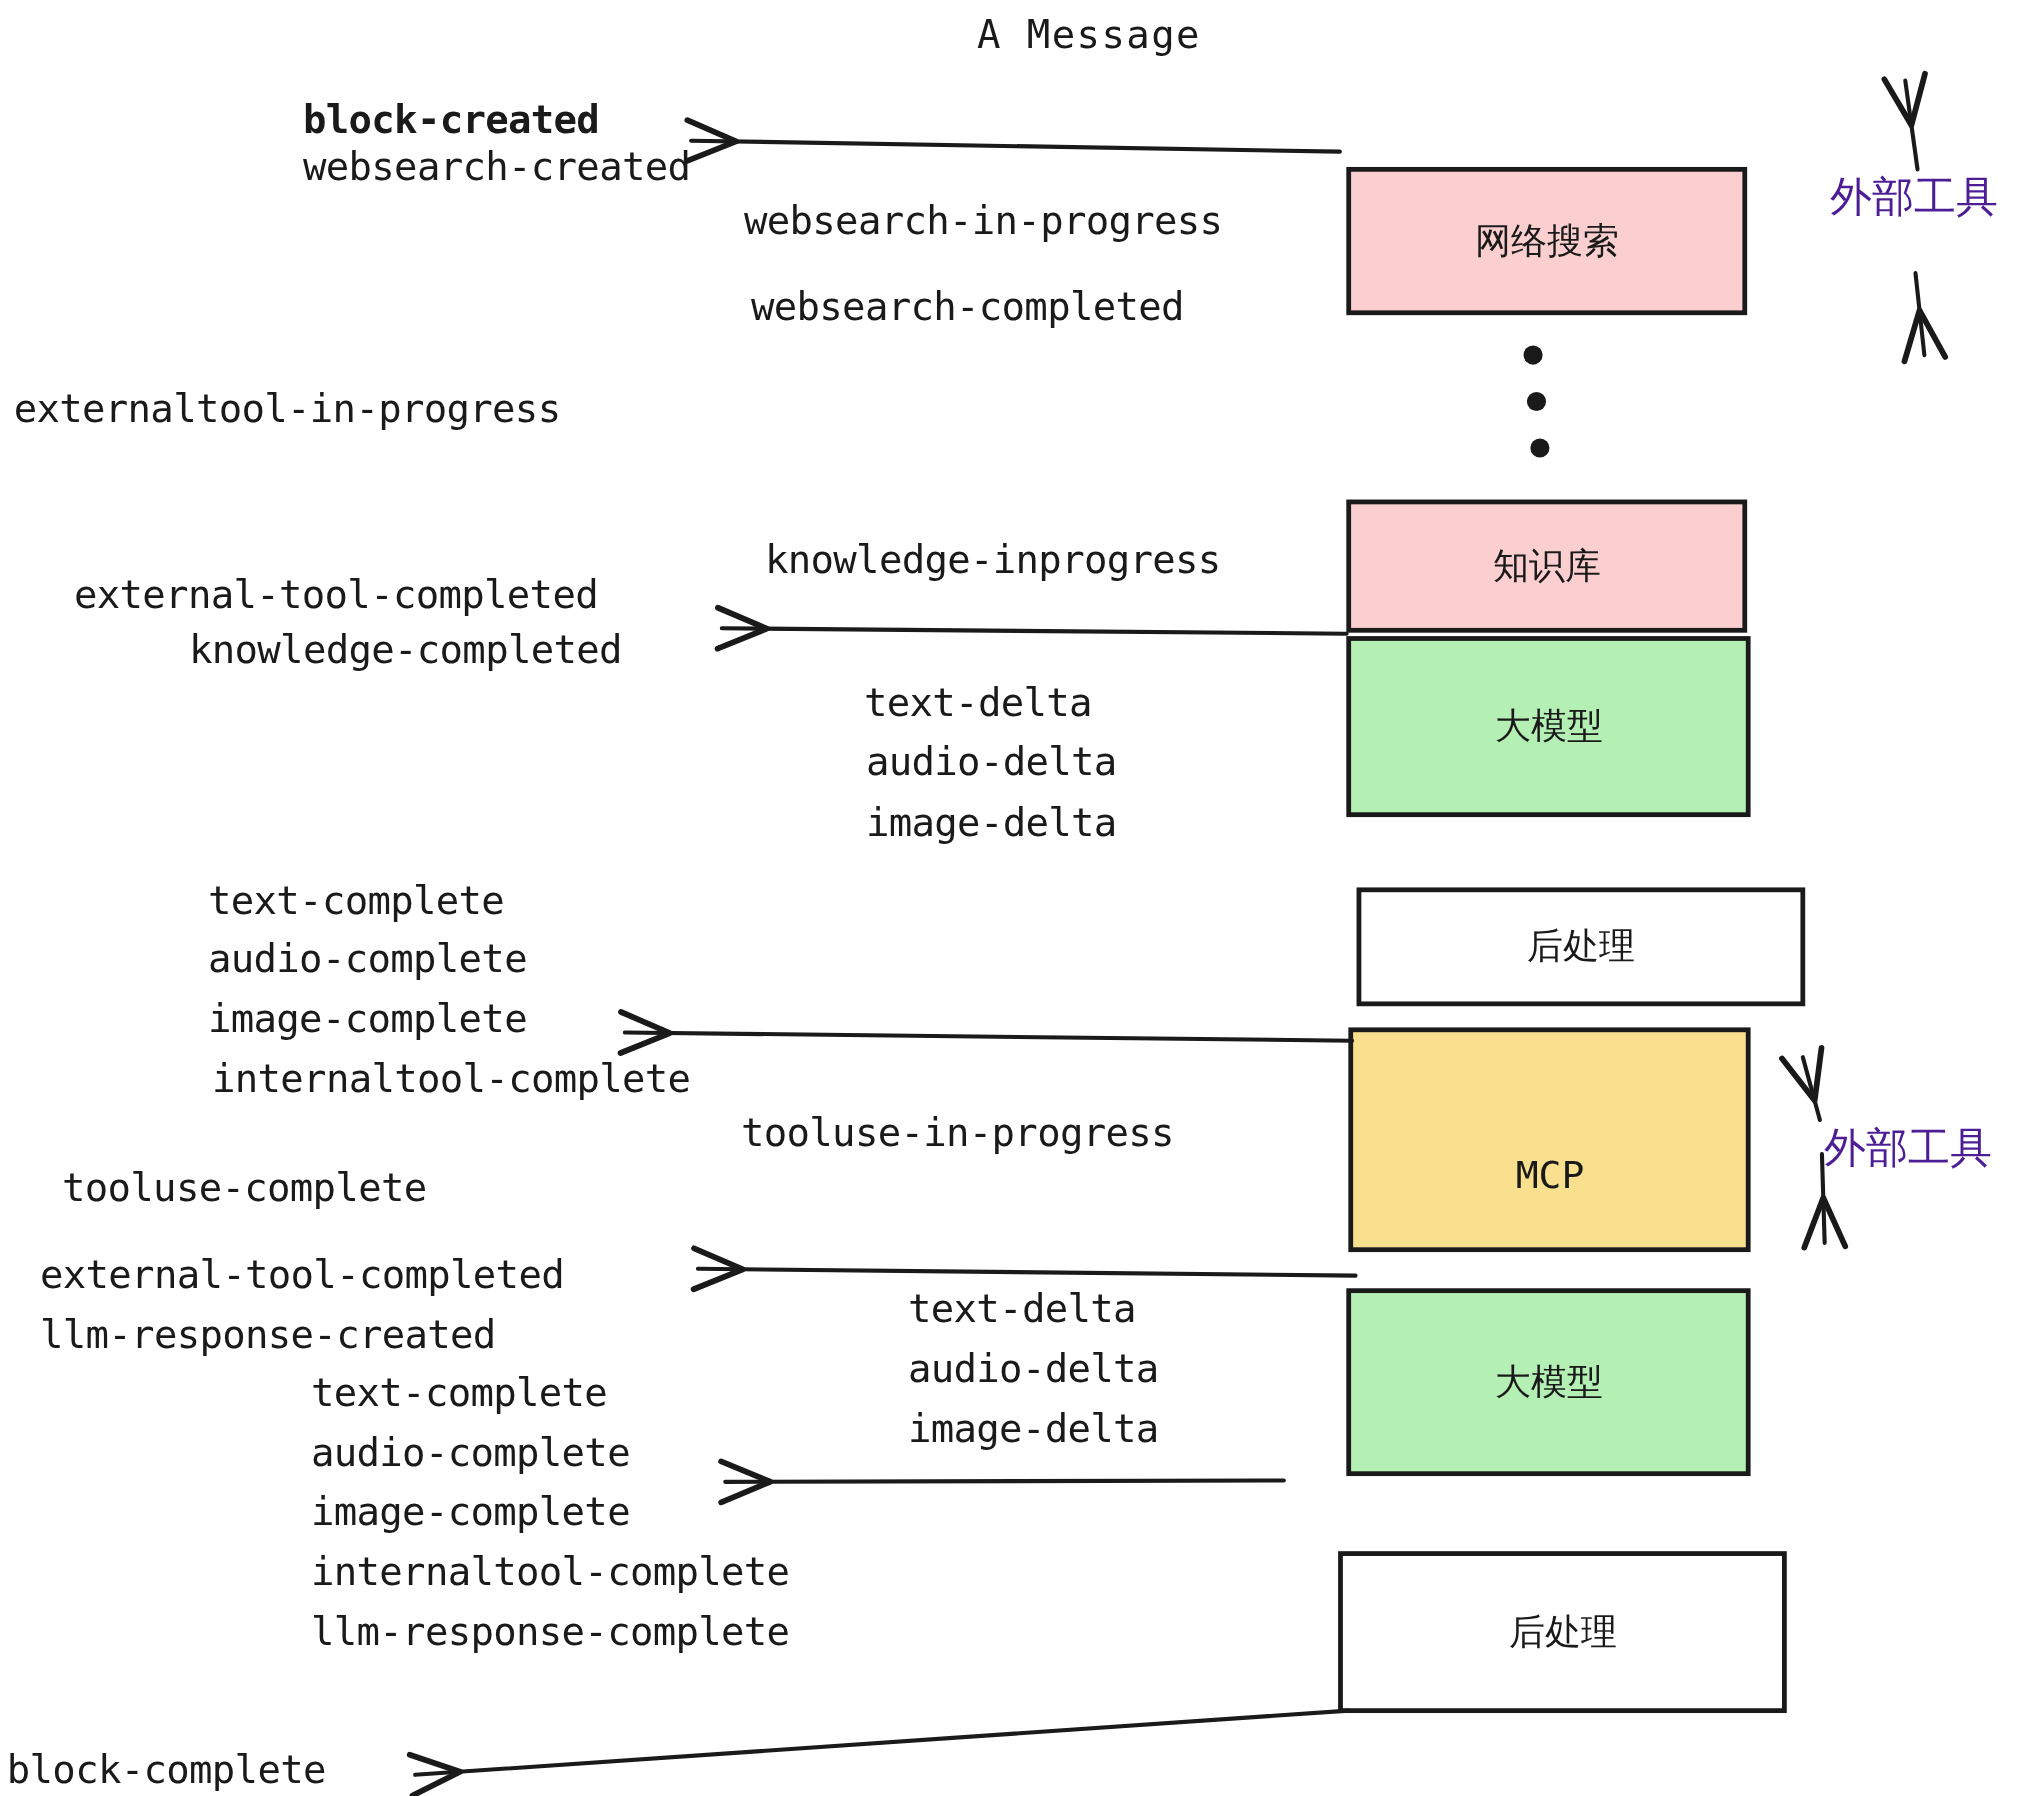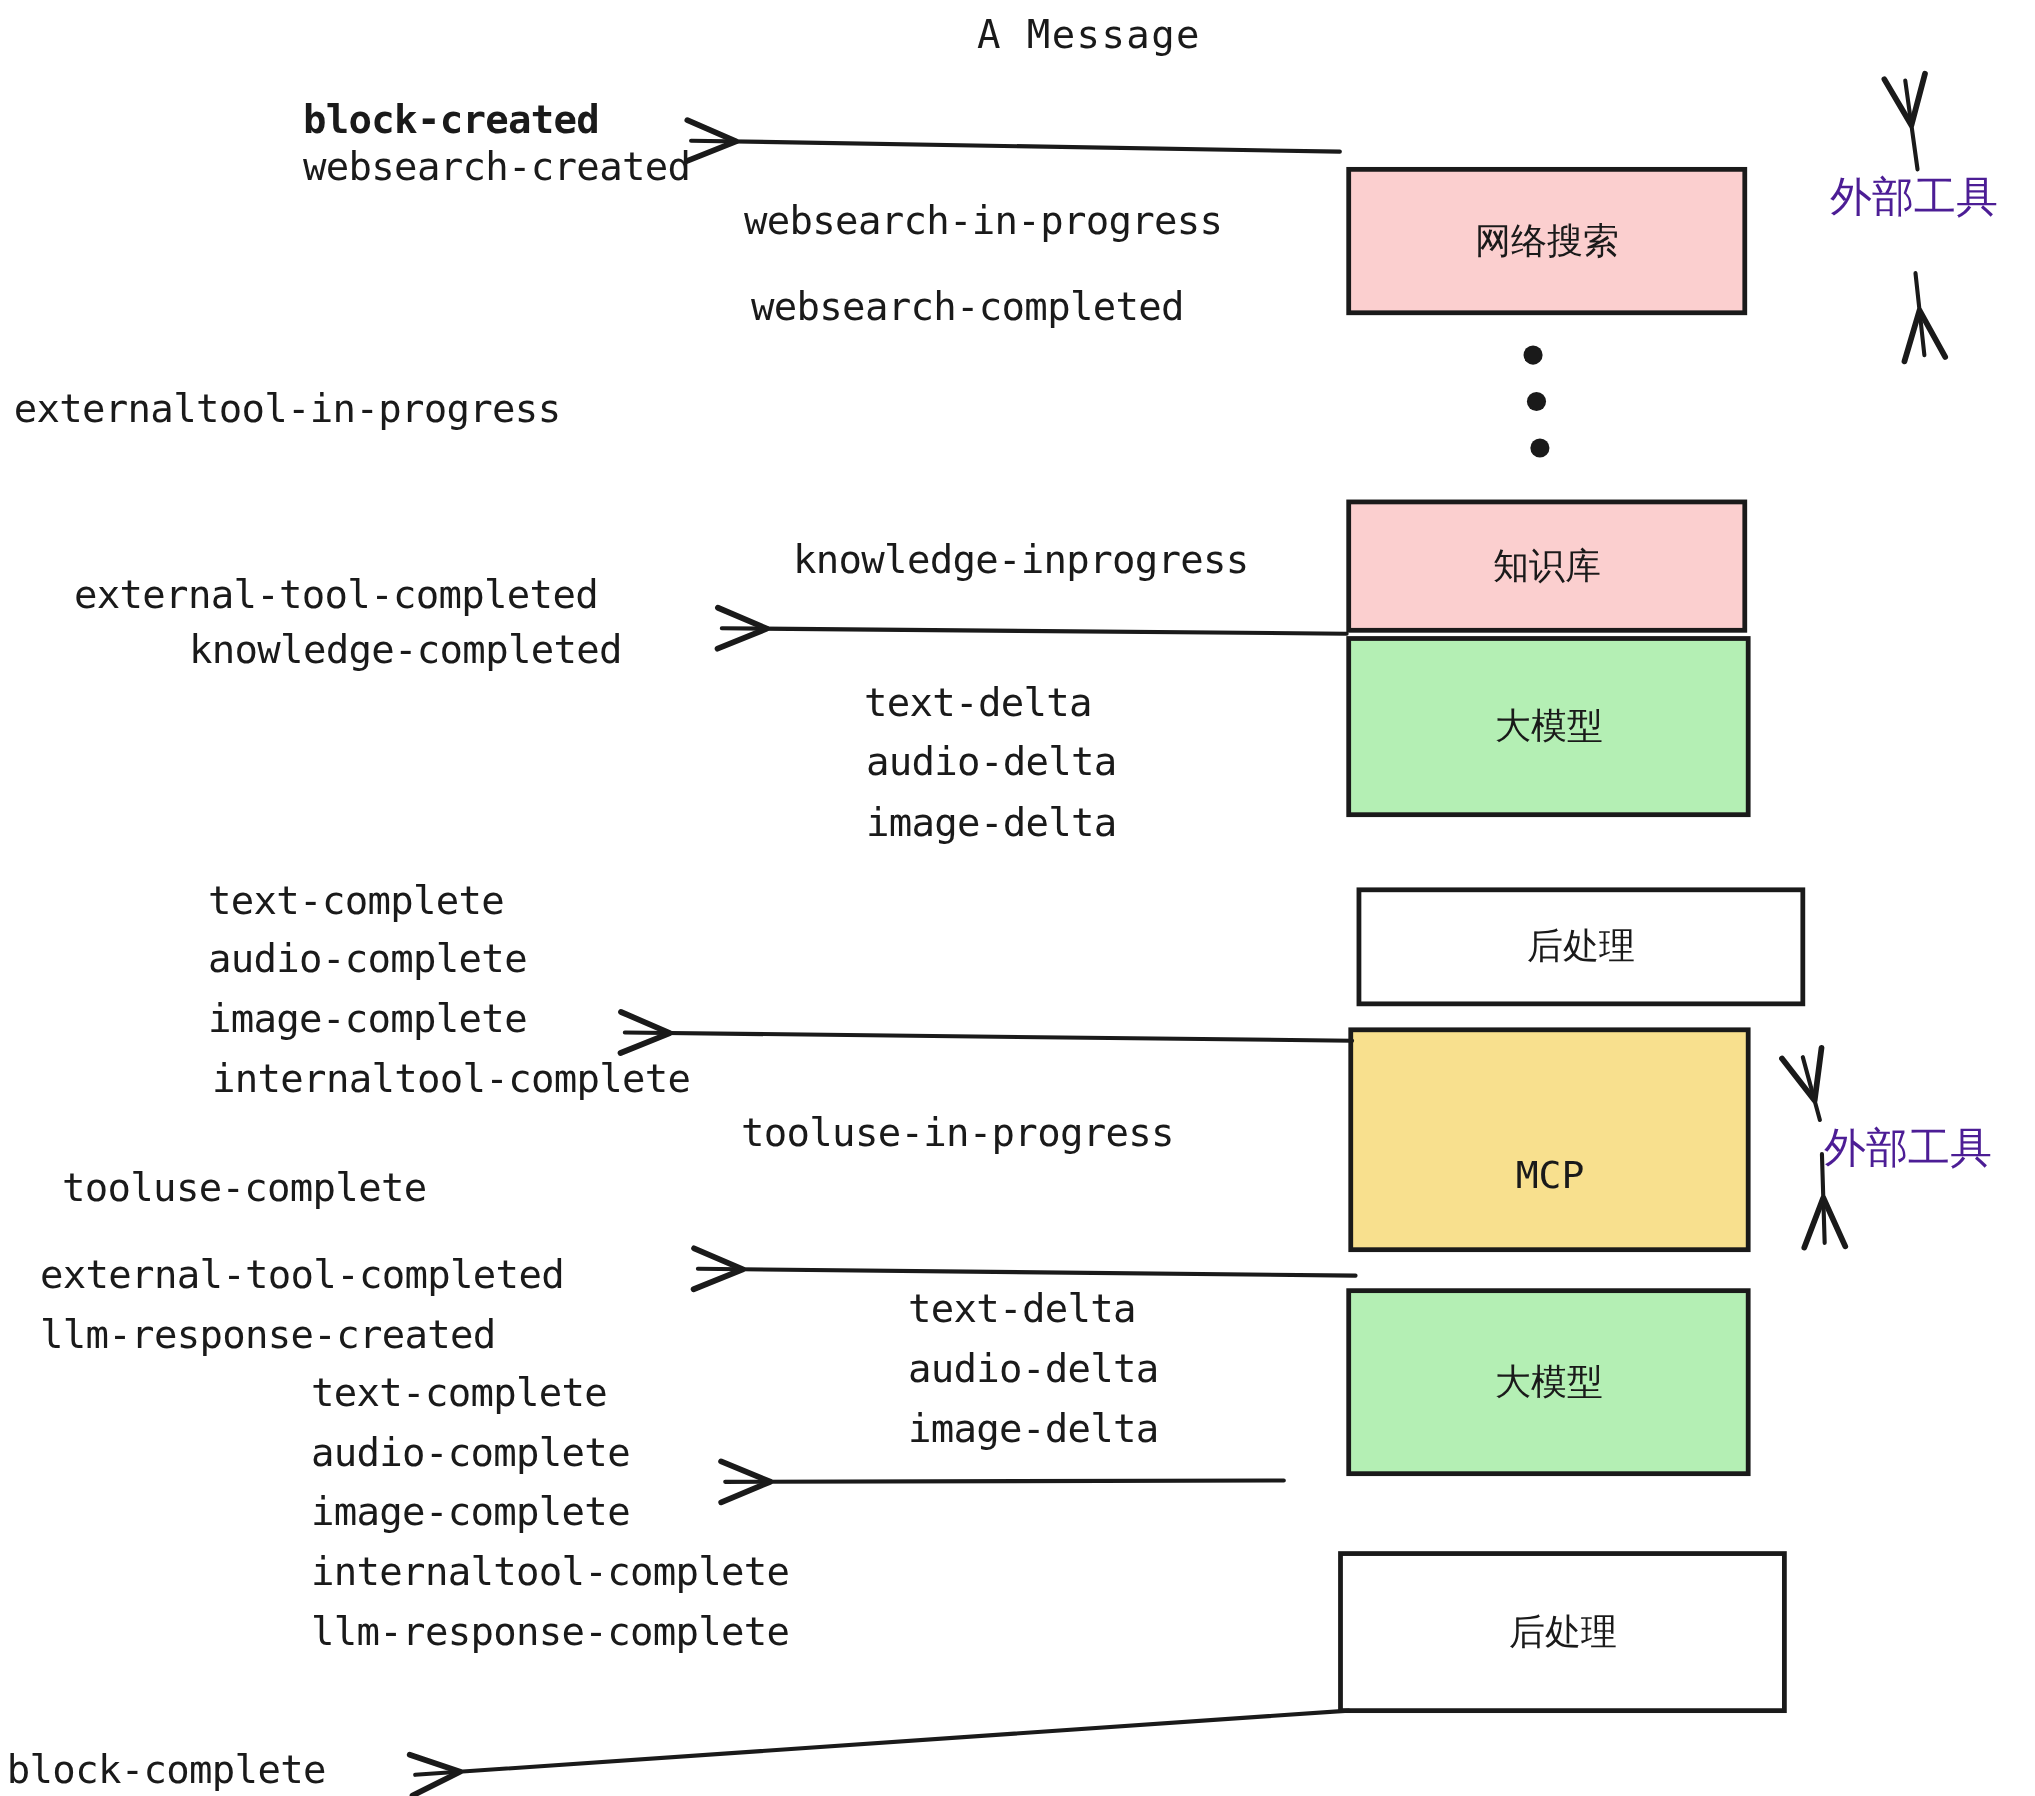"knowledge-inprogress" div.evt { margin-left: 28px -> none }
